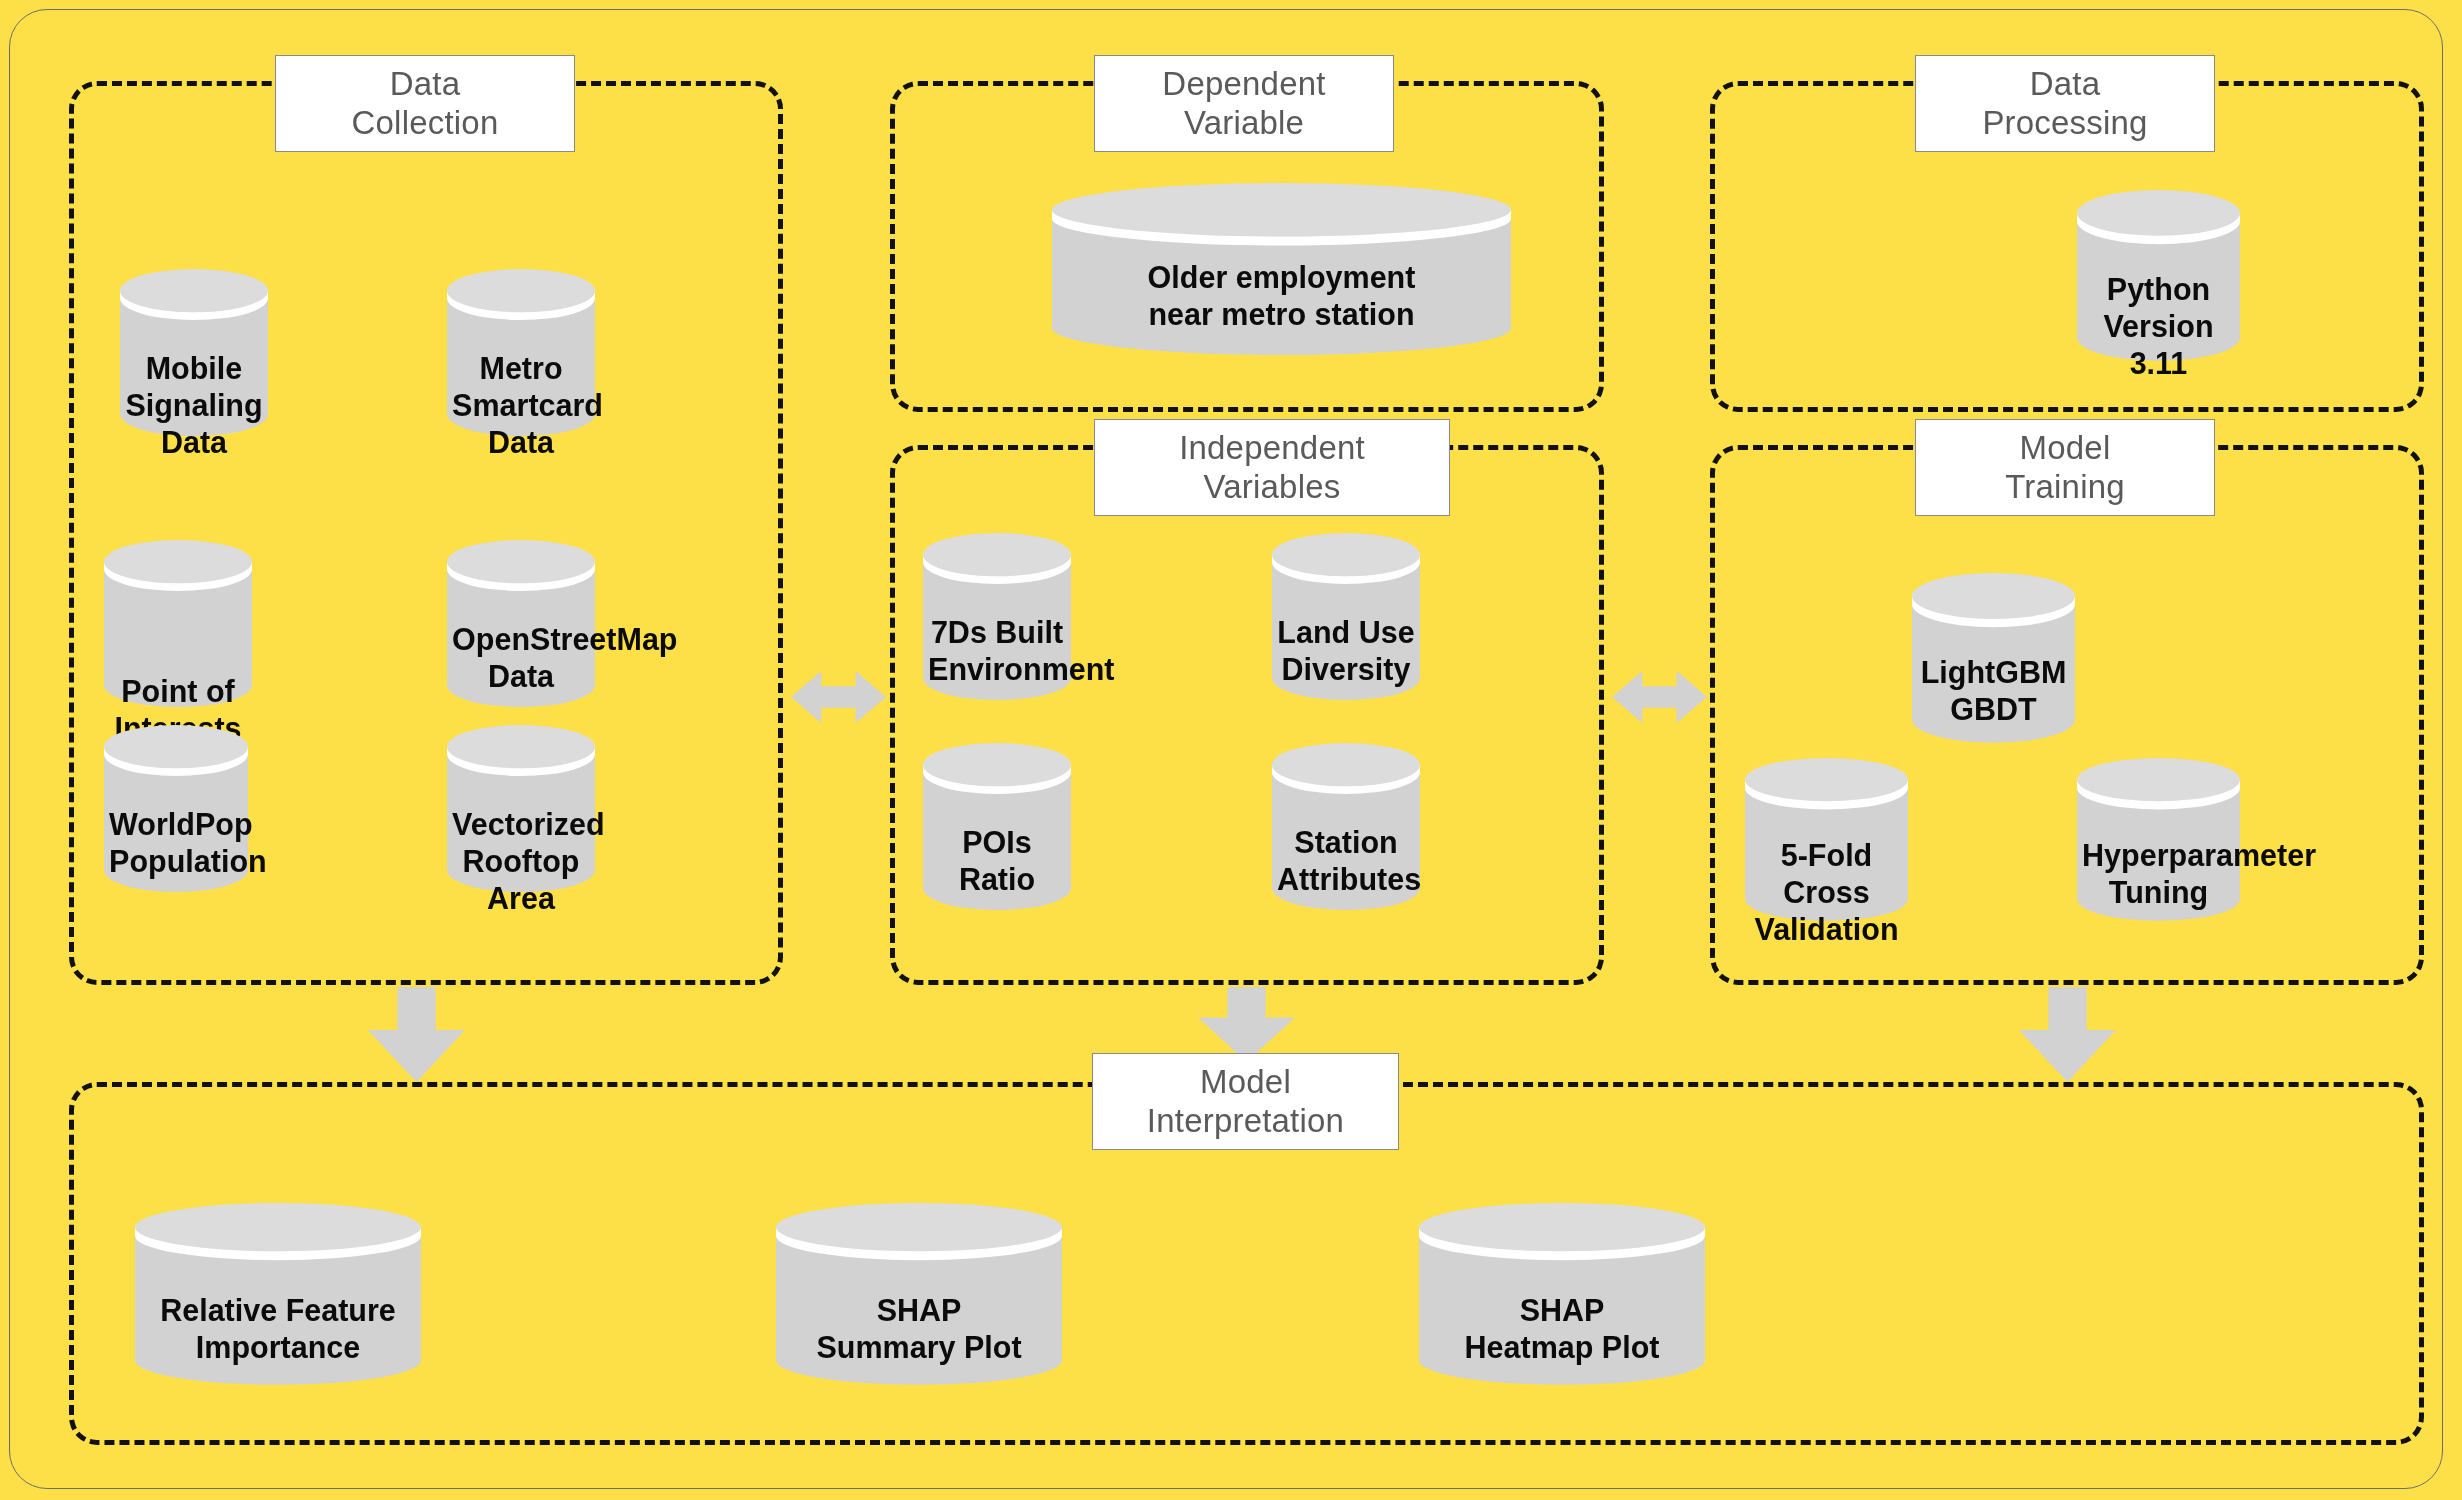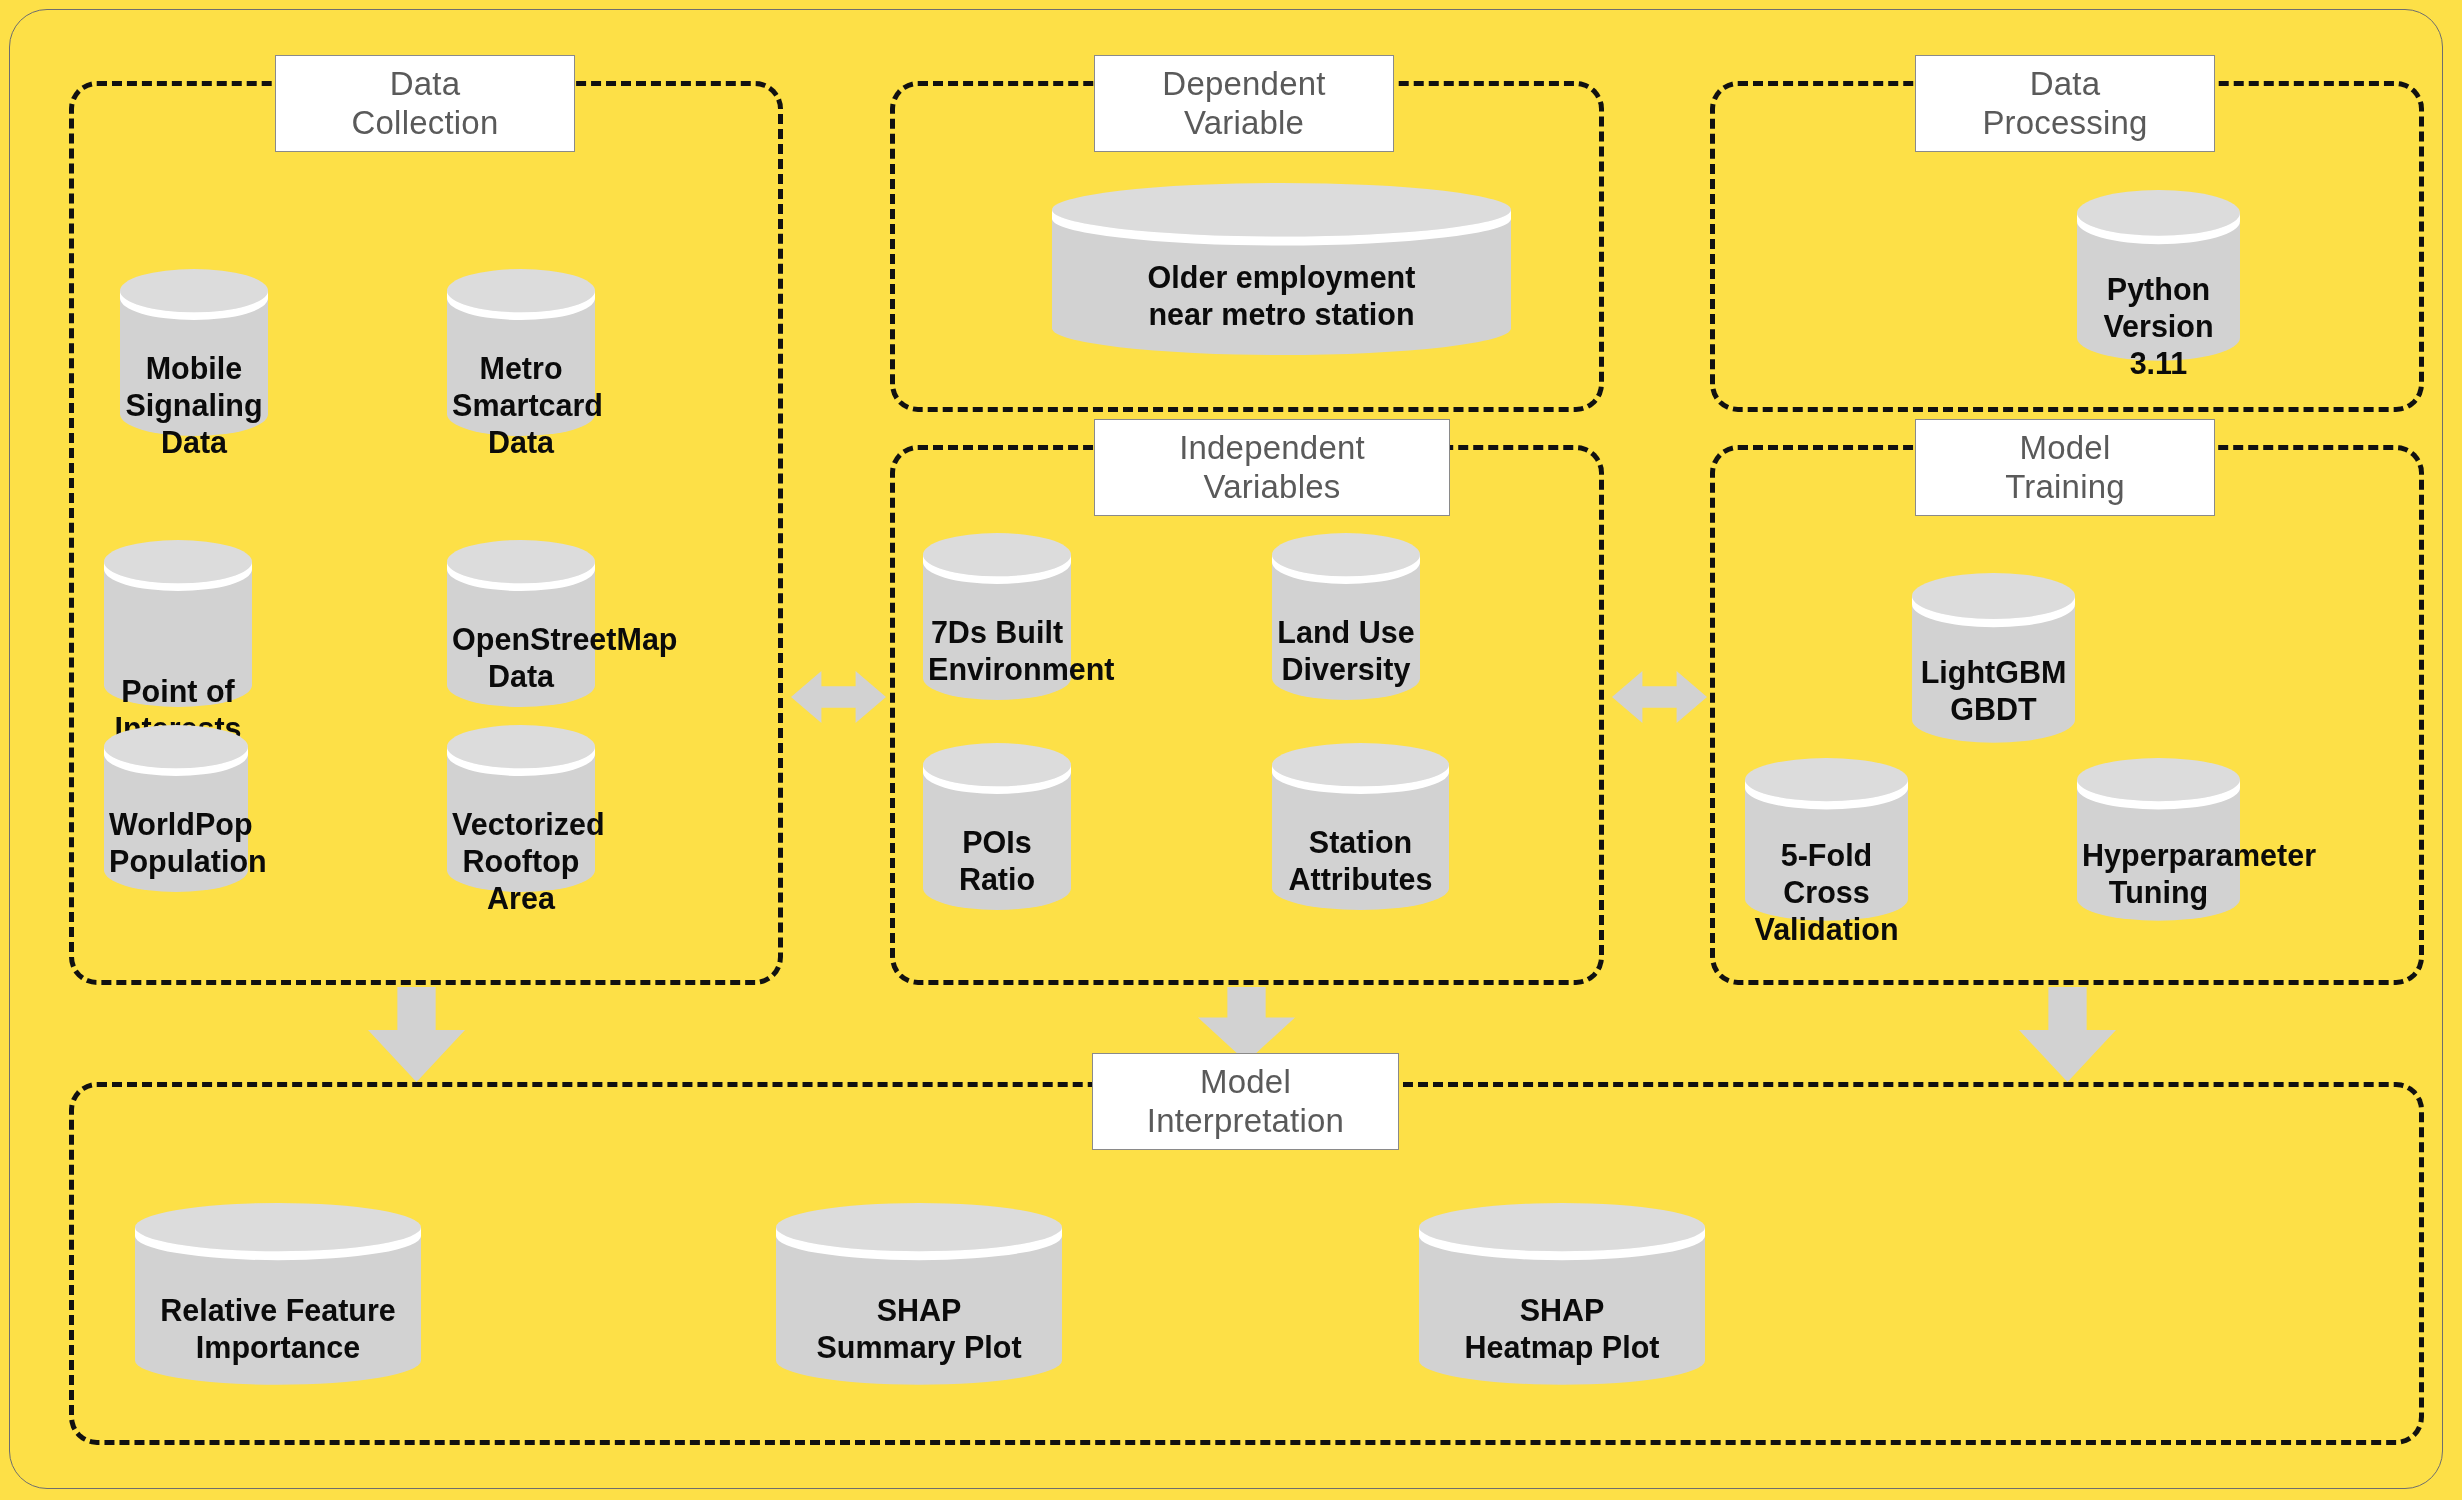"Station" div.cyl { width: 177px -> 148px }
